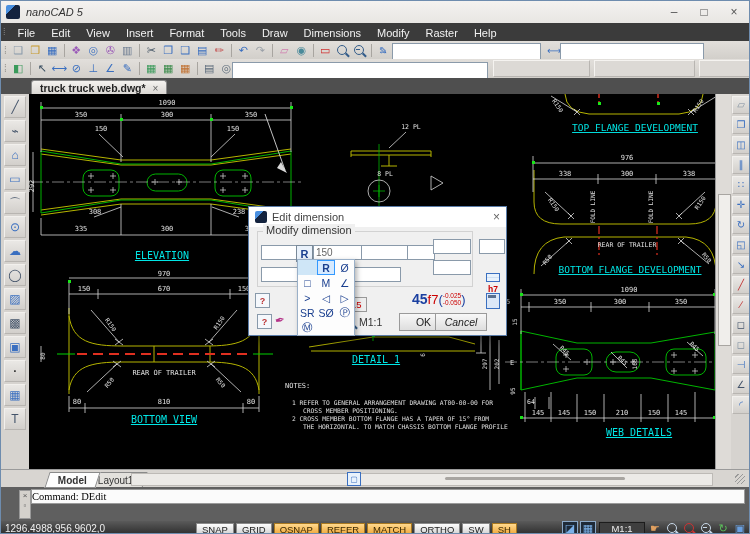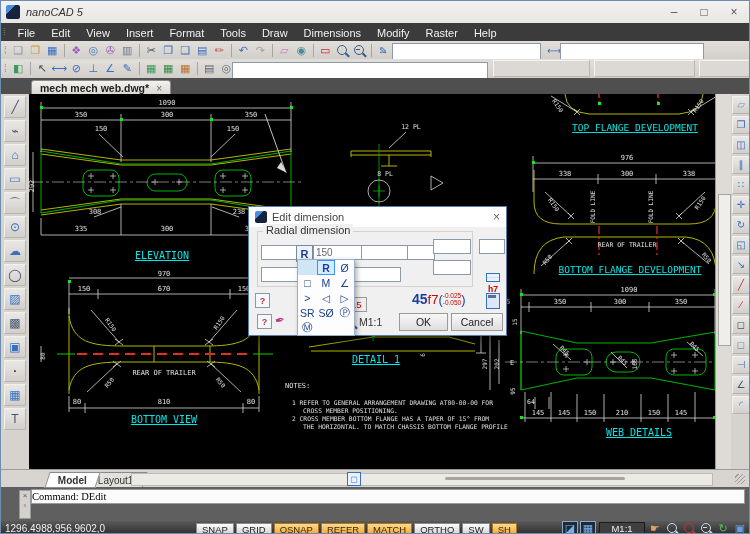"mech mech web.dwg*" span.lbl { text: mech mech -> truck truck }
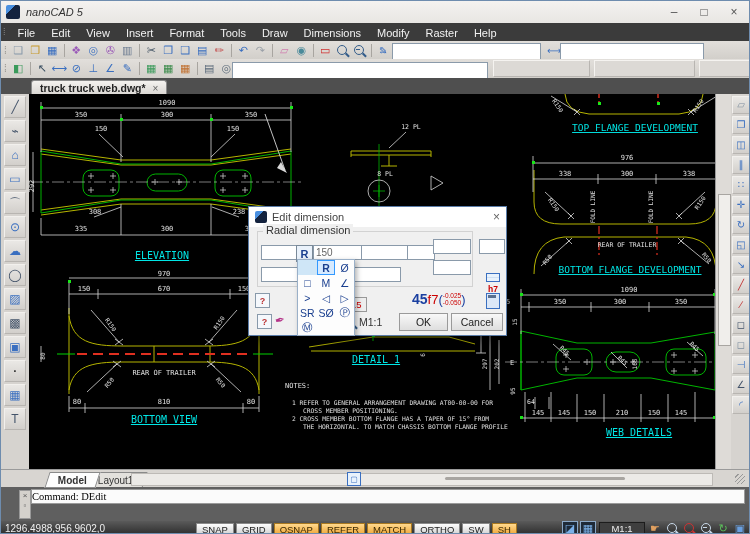"Radial dimension" span.grplbl { text: Radial -> Modify }
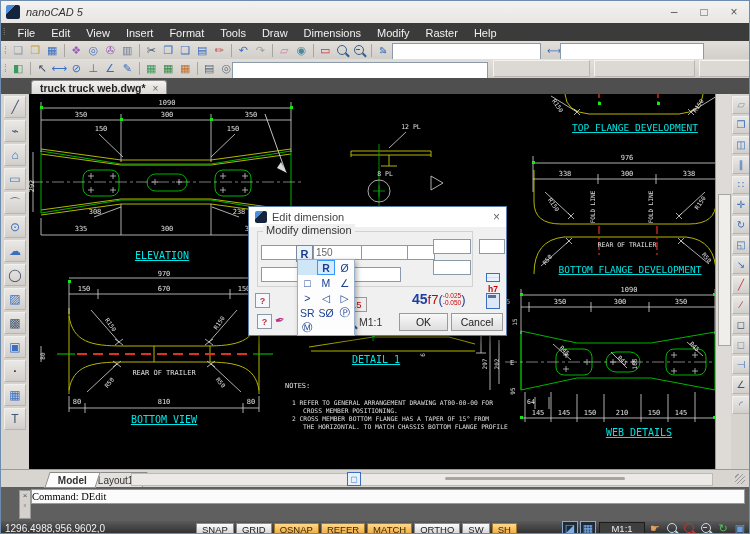"Cancel" div.dbtn { font-style: none -> italic; left: 202px -> 186px }
